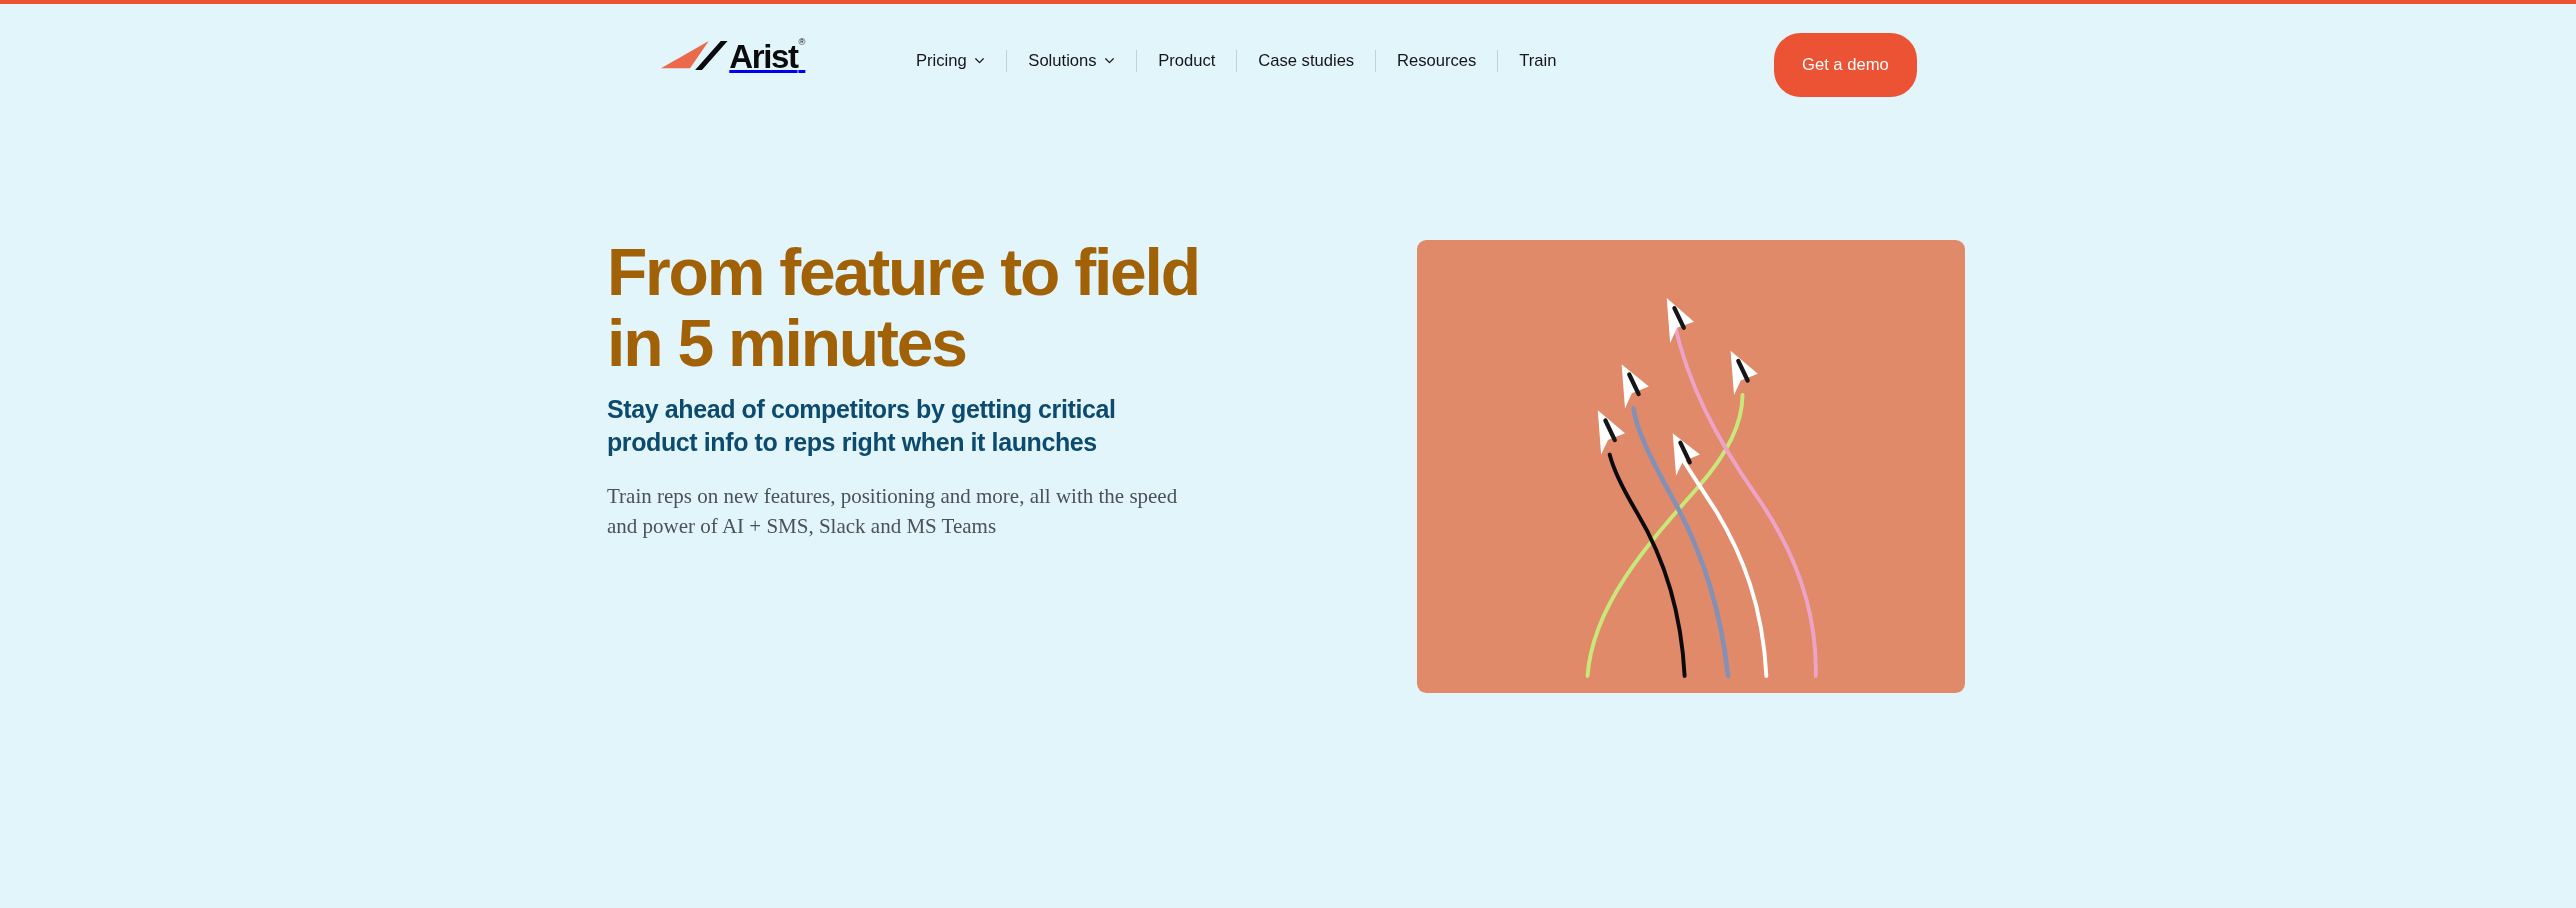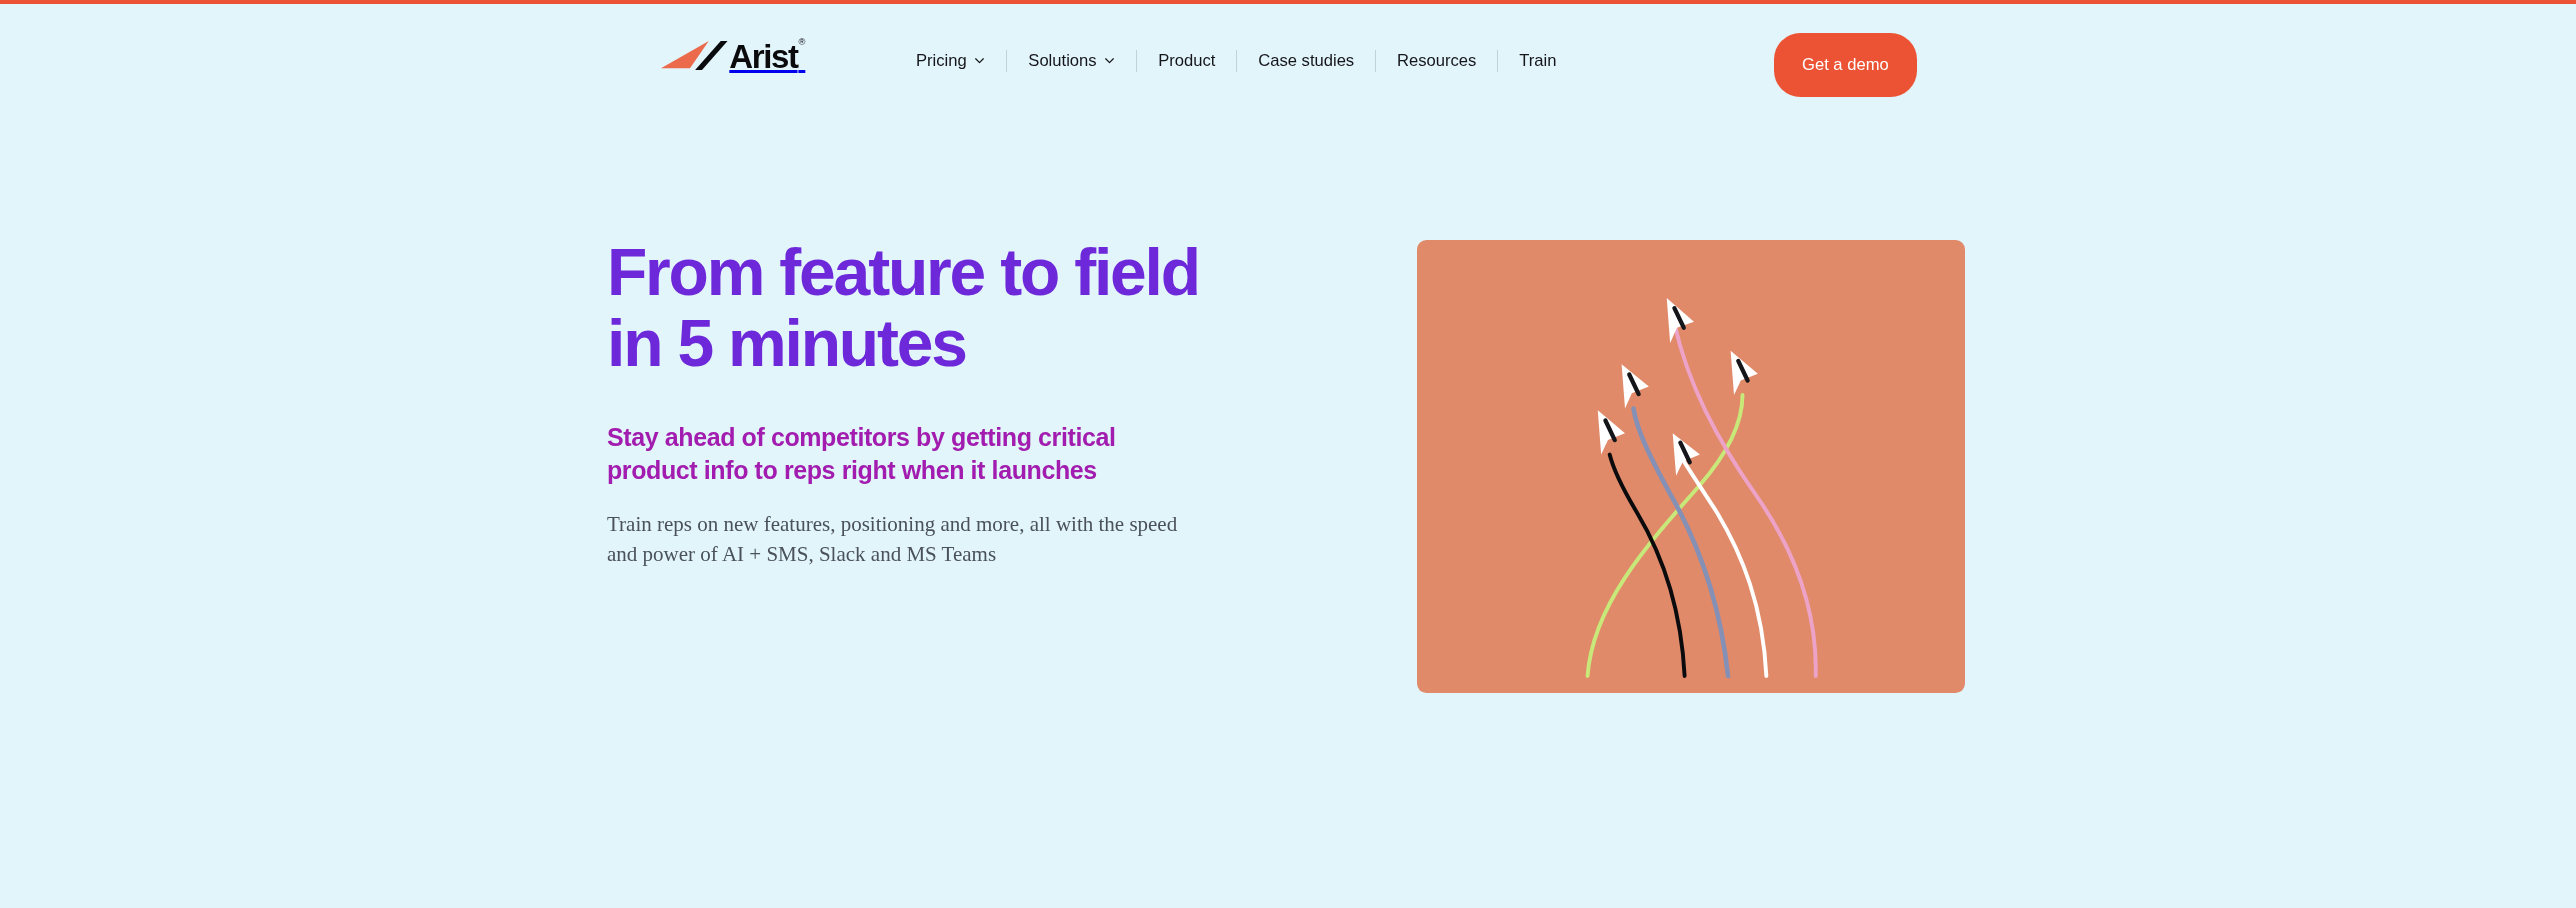"From feature to field" .headline { color: #6d28d9 -> #a16207 }
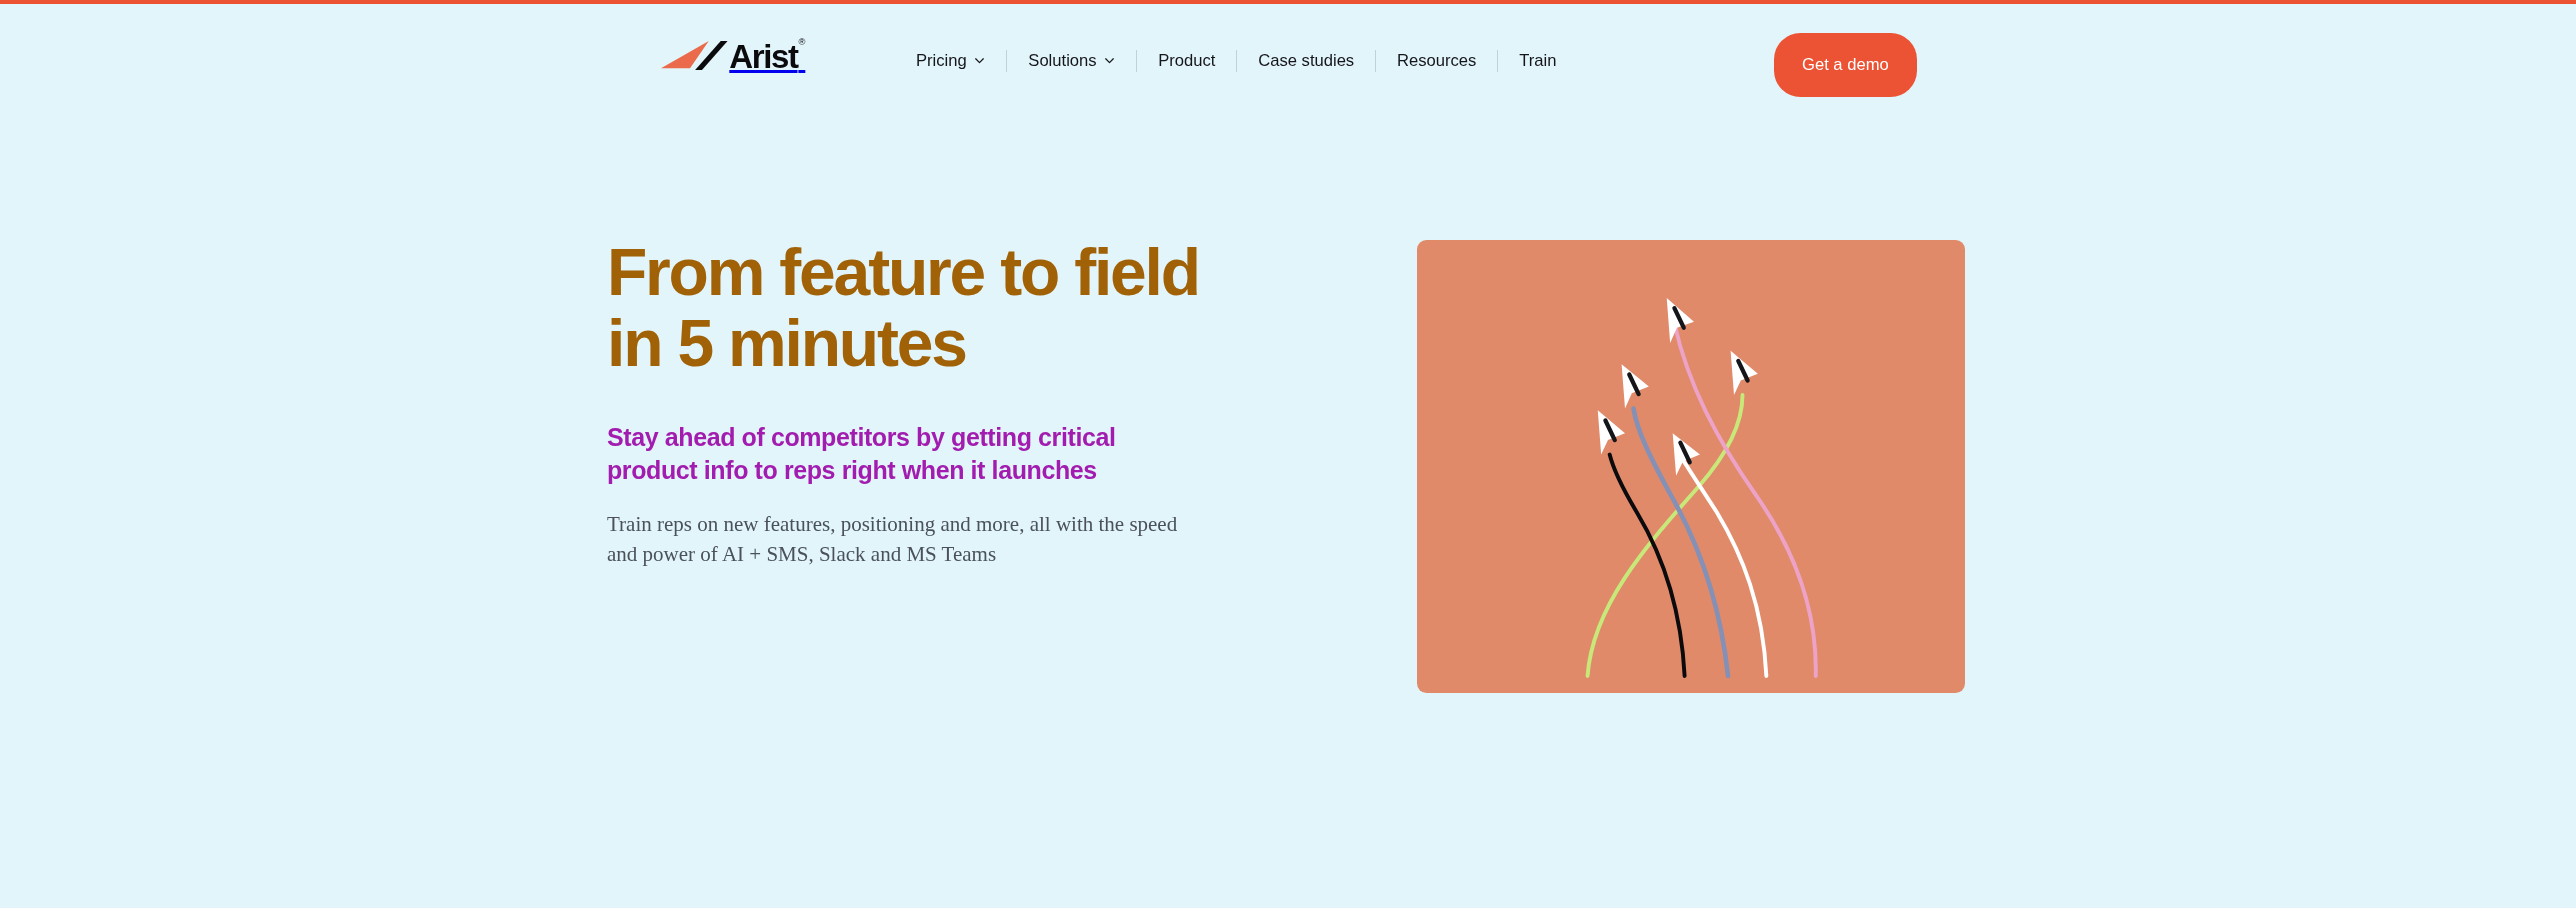"Stay ahead of competitors by" .subhead { color: #a21caf -> #0c4a6e; margin-top: 43px -> 15px }
